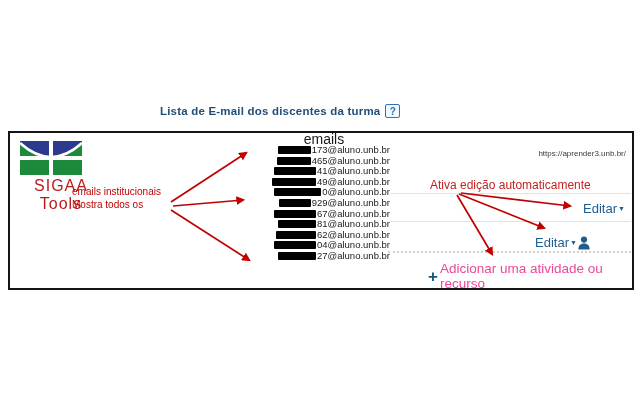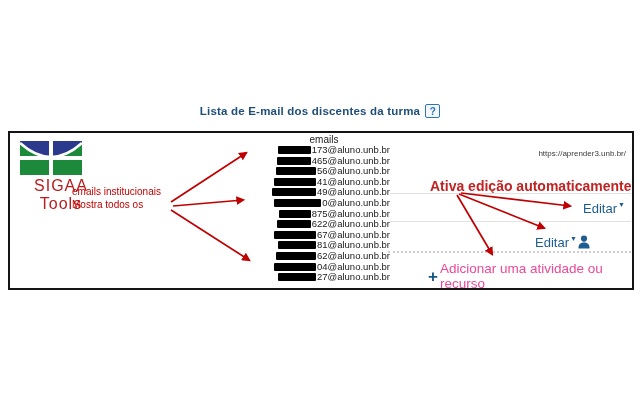"Lista de E-mail dos discentes" .page-title-row { justify-content: center -> flex-start }
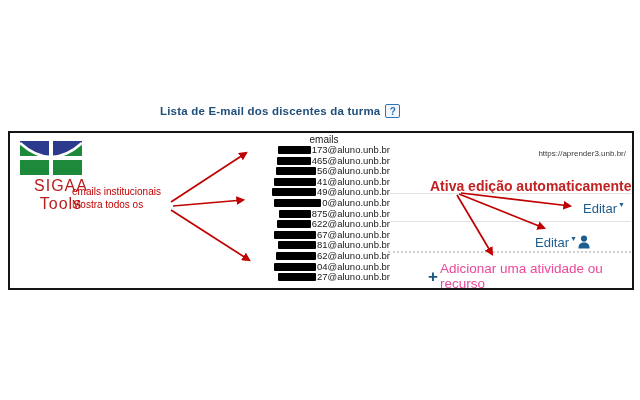"emails" .email-header { font-size: 10px -> 14px }
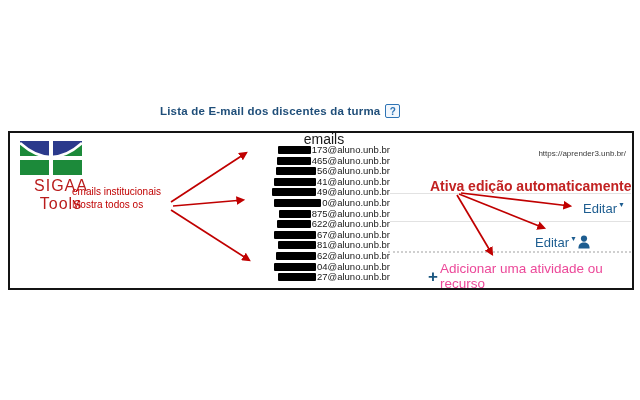"56@aluno.unb.br" div.email-row { html: <div><span></span><span>56@aluno.unb.br</span></div> -> none }
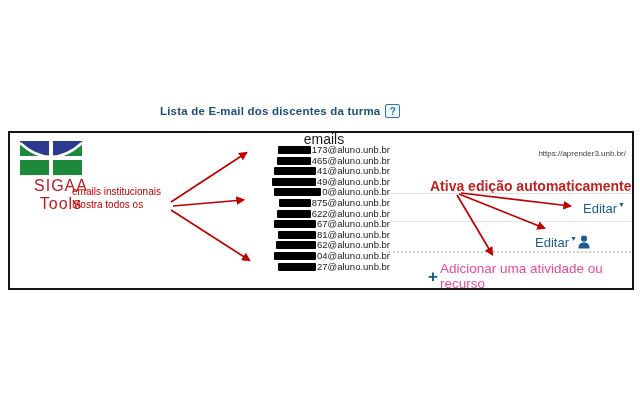"Ativa edição automaticamente" .right-note { font-size: 14px -> 12px; font-weight: bold -> none }
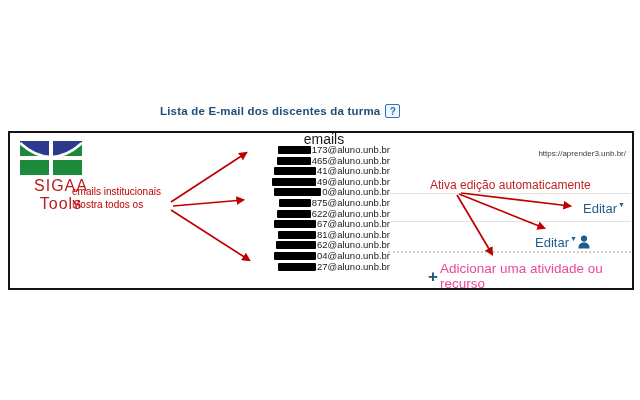"875@aluno.unb.br" span { text: 875@aluno.unb.br -> 929@aluno.unb.br }
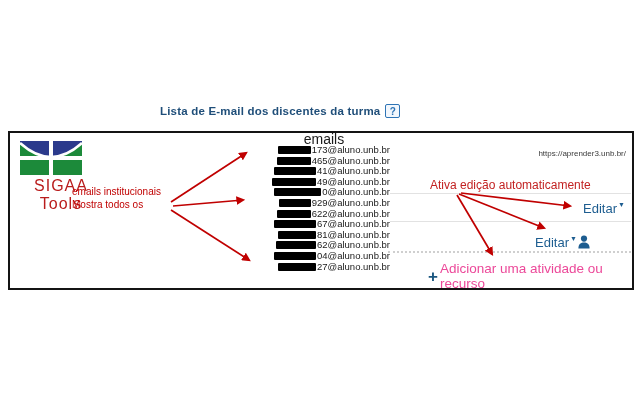"622@aluno.unb.br" div.email-row { html: <div><span></span><span>622@aluno.unb.br</span></div> -> none }
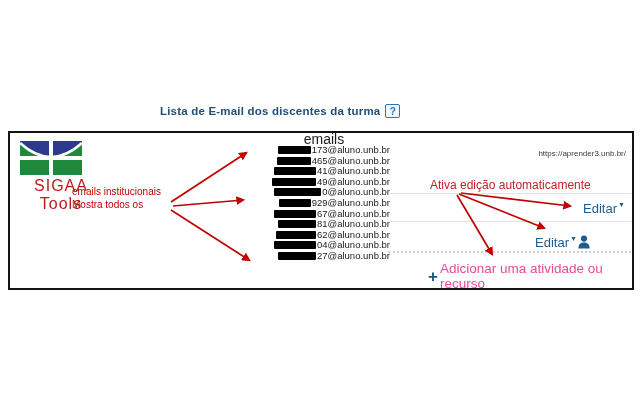"Editar" .edit-row { align-items: none -> center }
